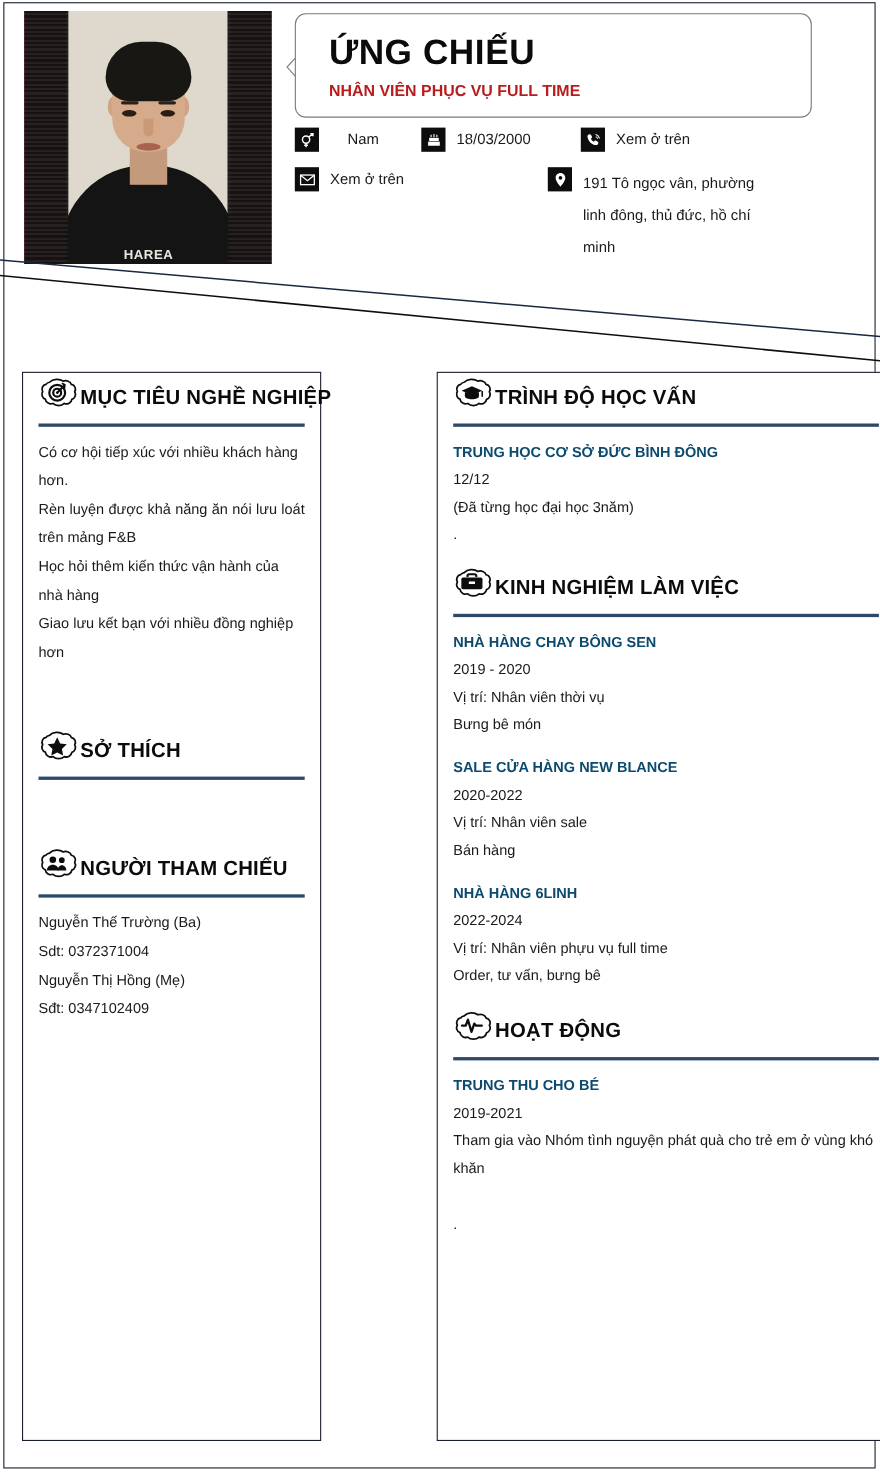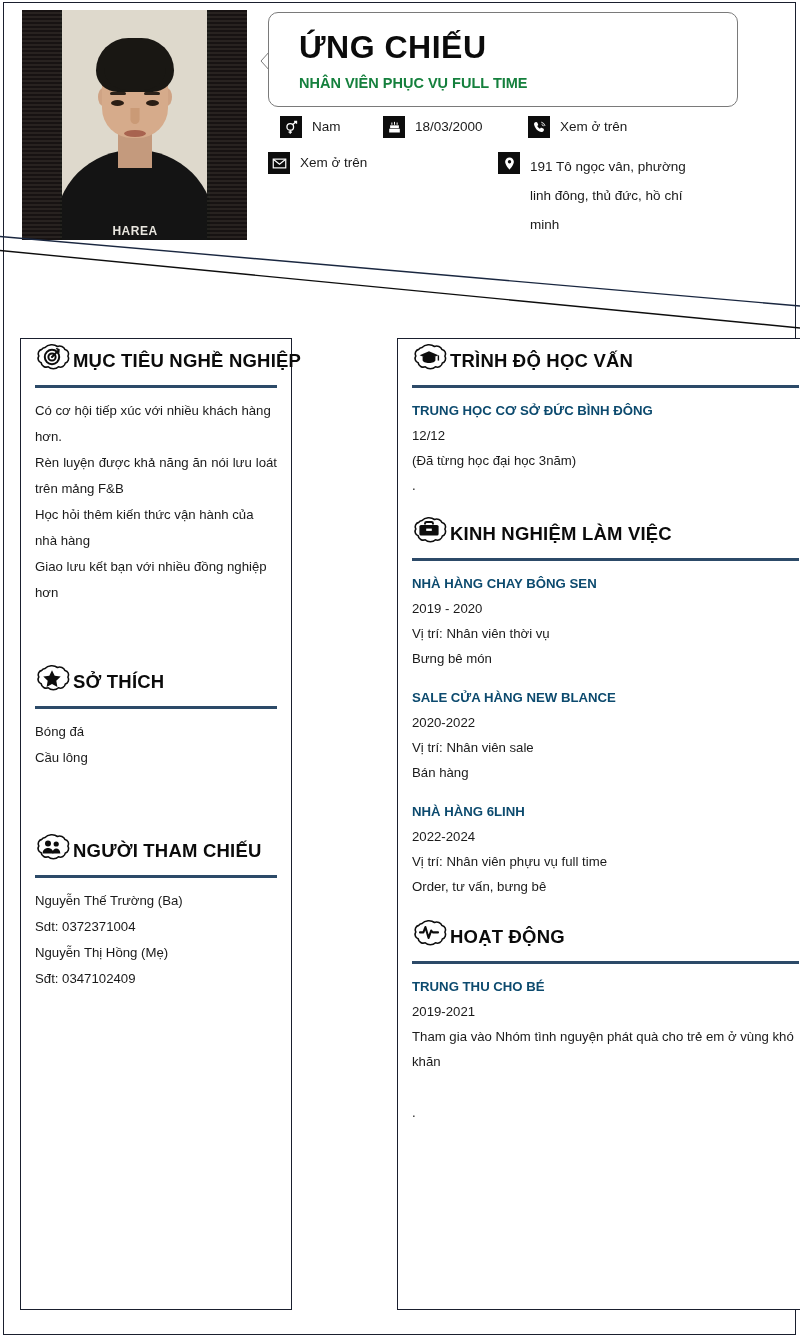"NHÂN VIÊN PHỤC VỤ FULL" .title-sub { color: #15803d -> #b91c1c }
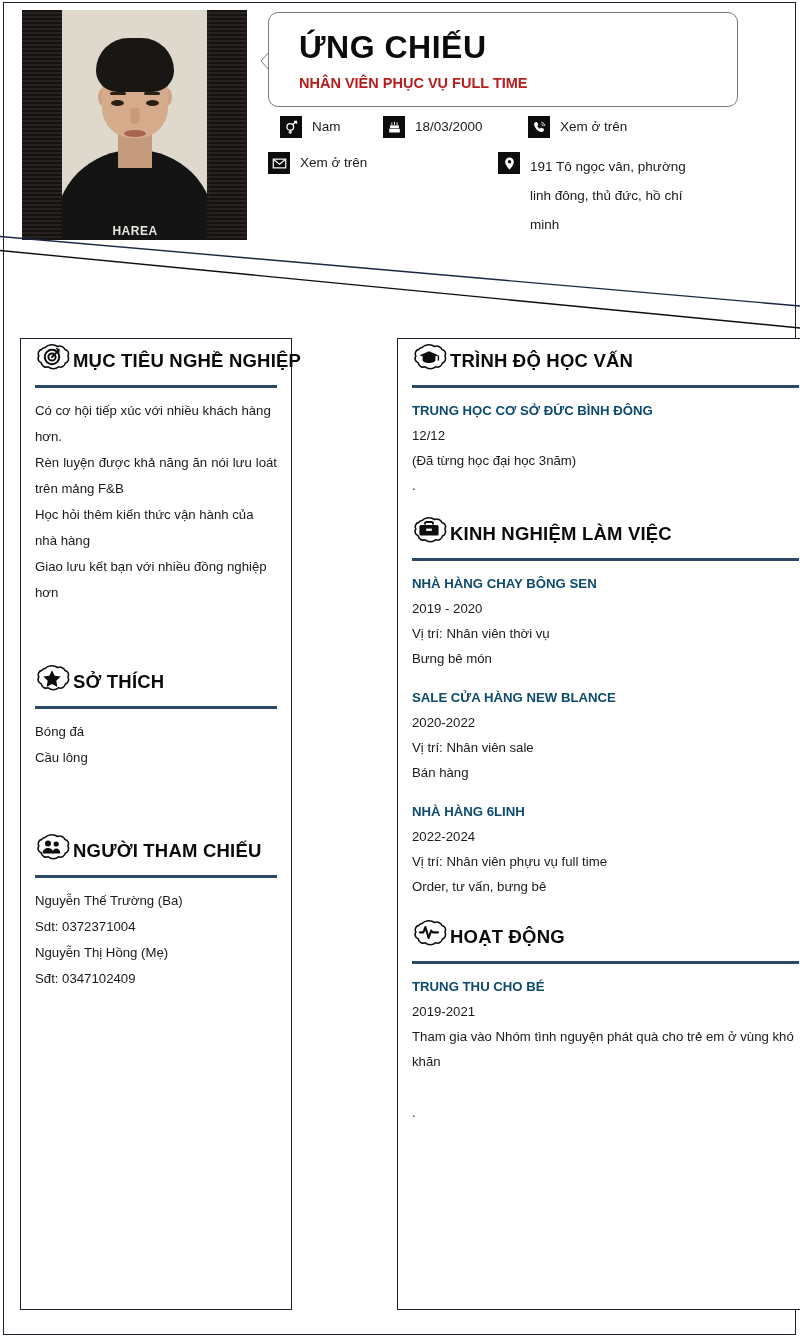"Nam" .c-gender { gap: none -> 16px; left: 12px -> 0px }
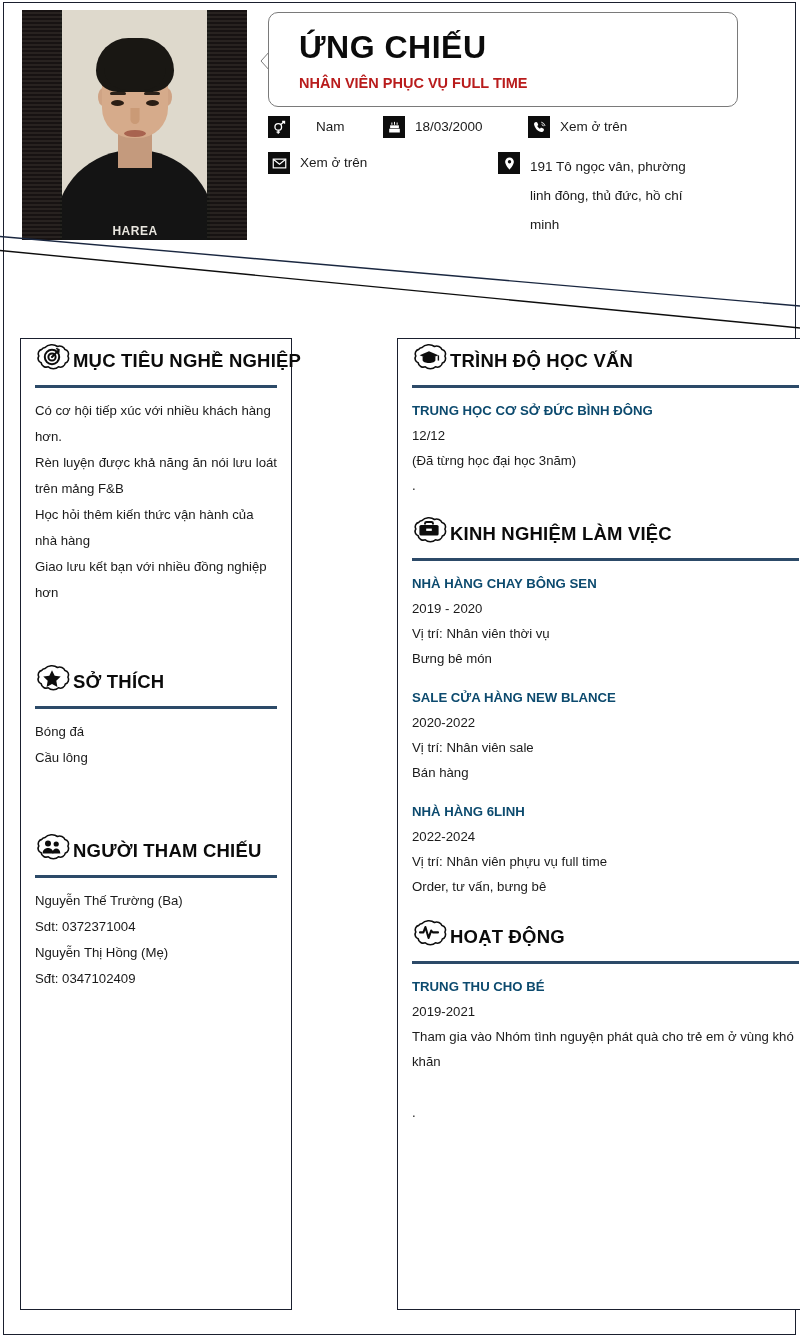"Bóng đá" div.sec-body { html: <div> <div>Bóng đá</div> <div>Cầu lông</div> </div> -> none }
